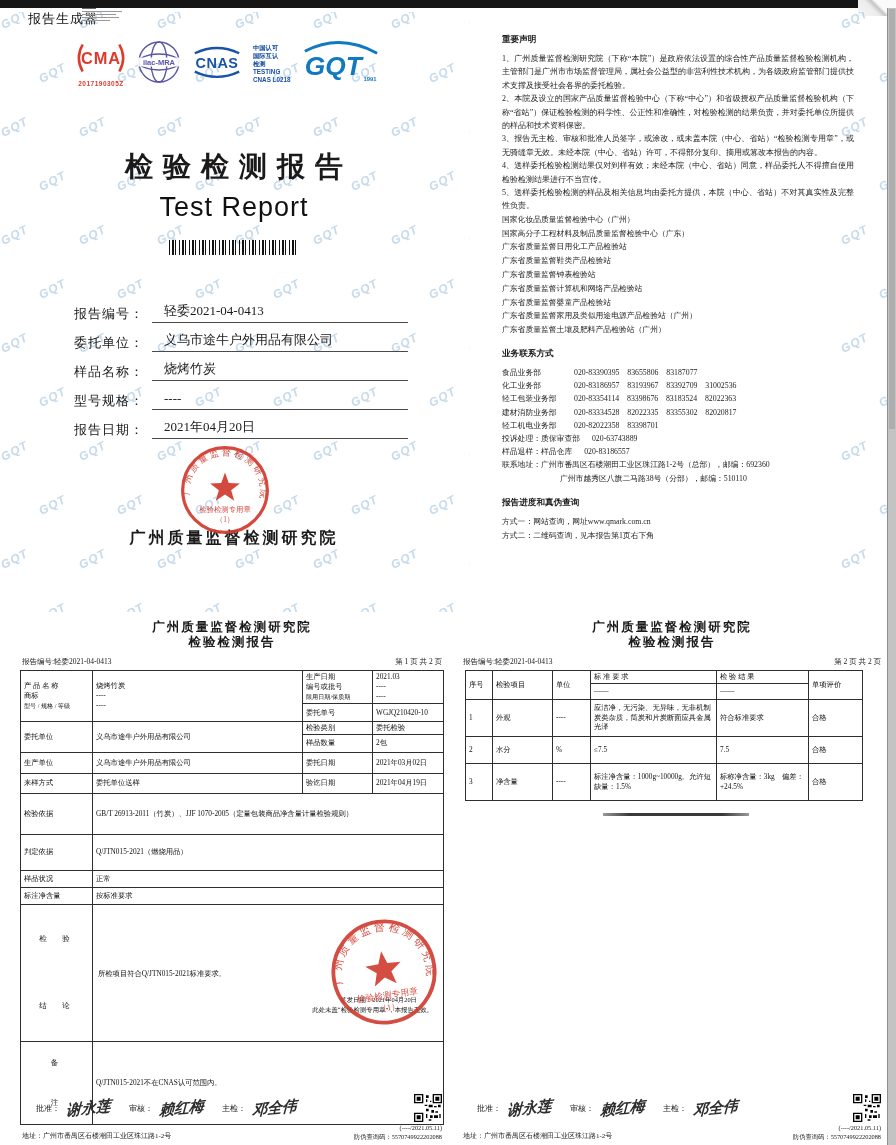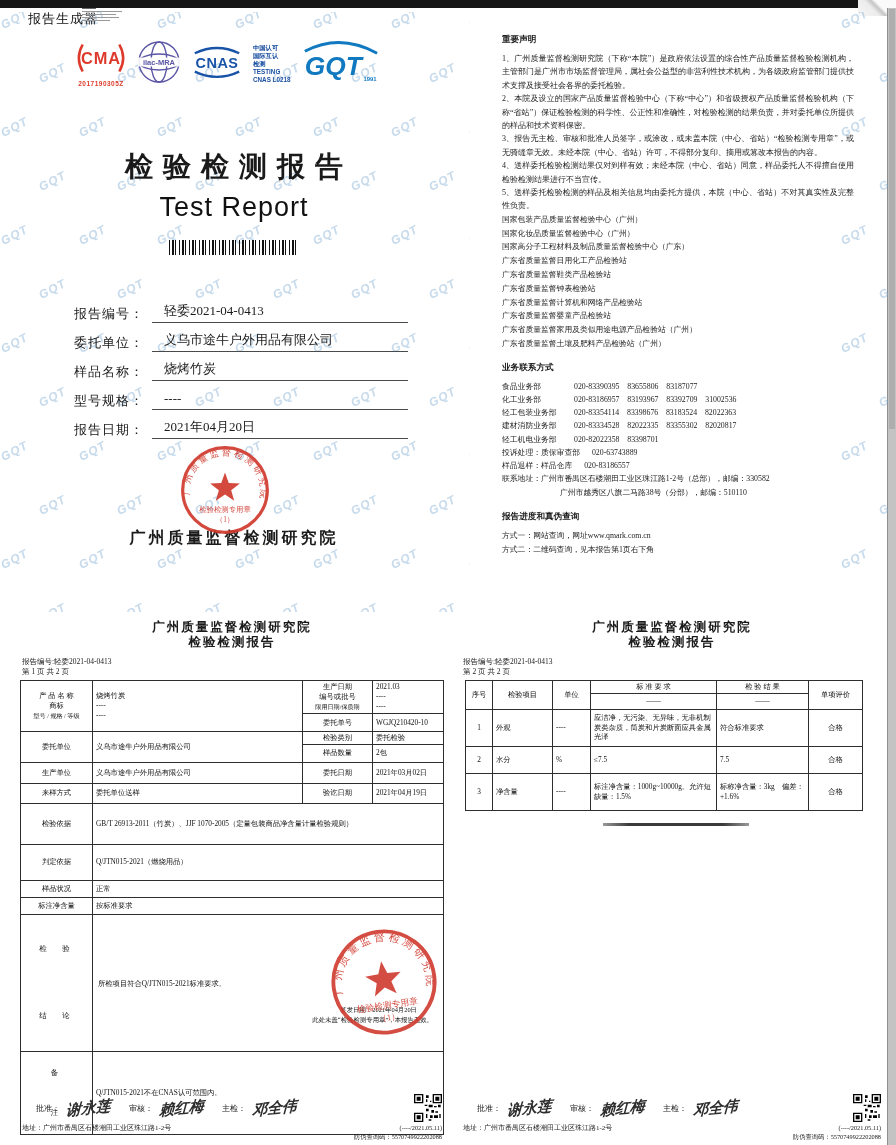"国家包装产品质量监督检验中心（广州）" div.instline { html: <div>国家包装产品质量监督检验中心（广州）</div> -> none }
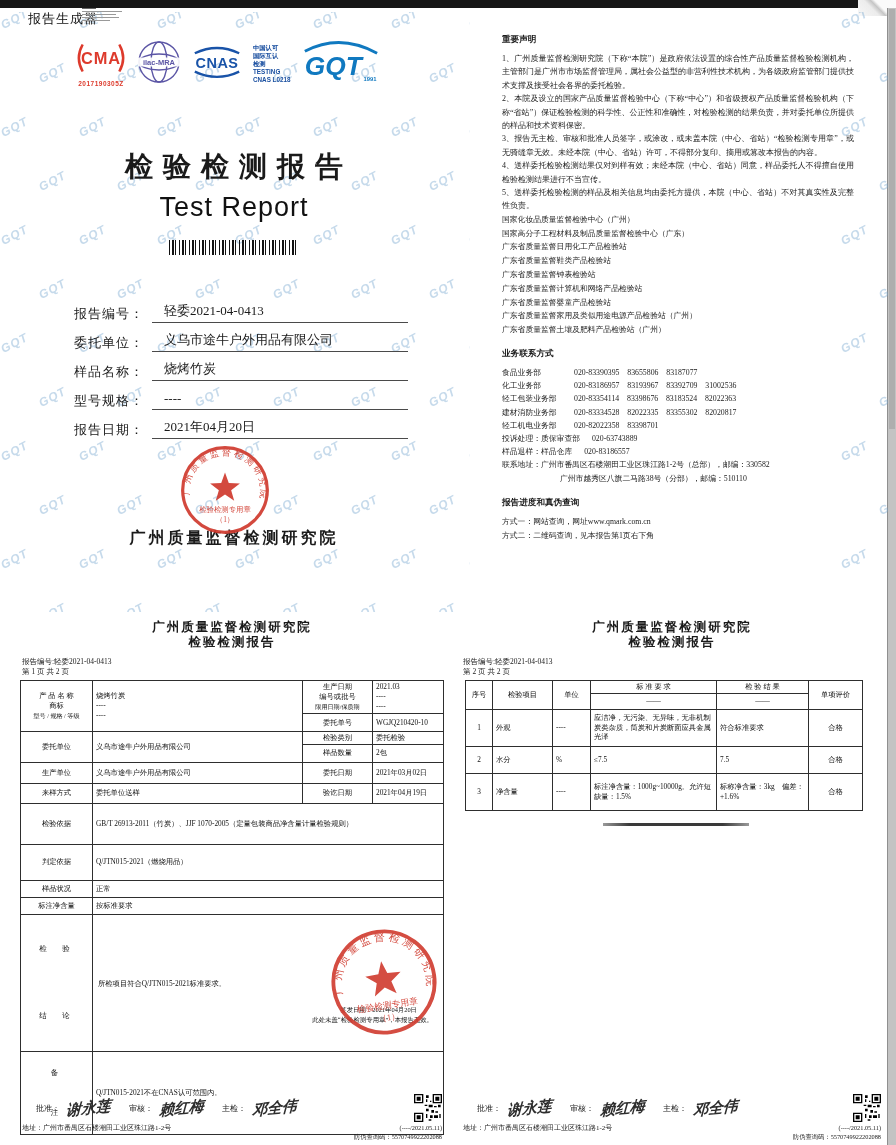"联系地址：广州市番禺区石楼潮田工业区珠江路1-2号（总部），邮编：330582" div.instline { text: 330582 -> 692360 }
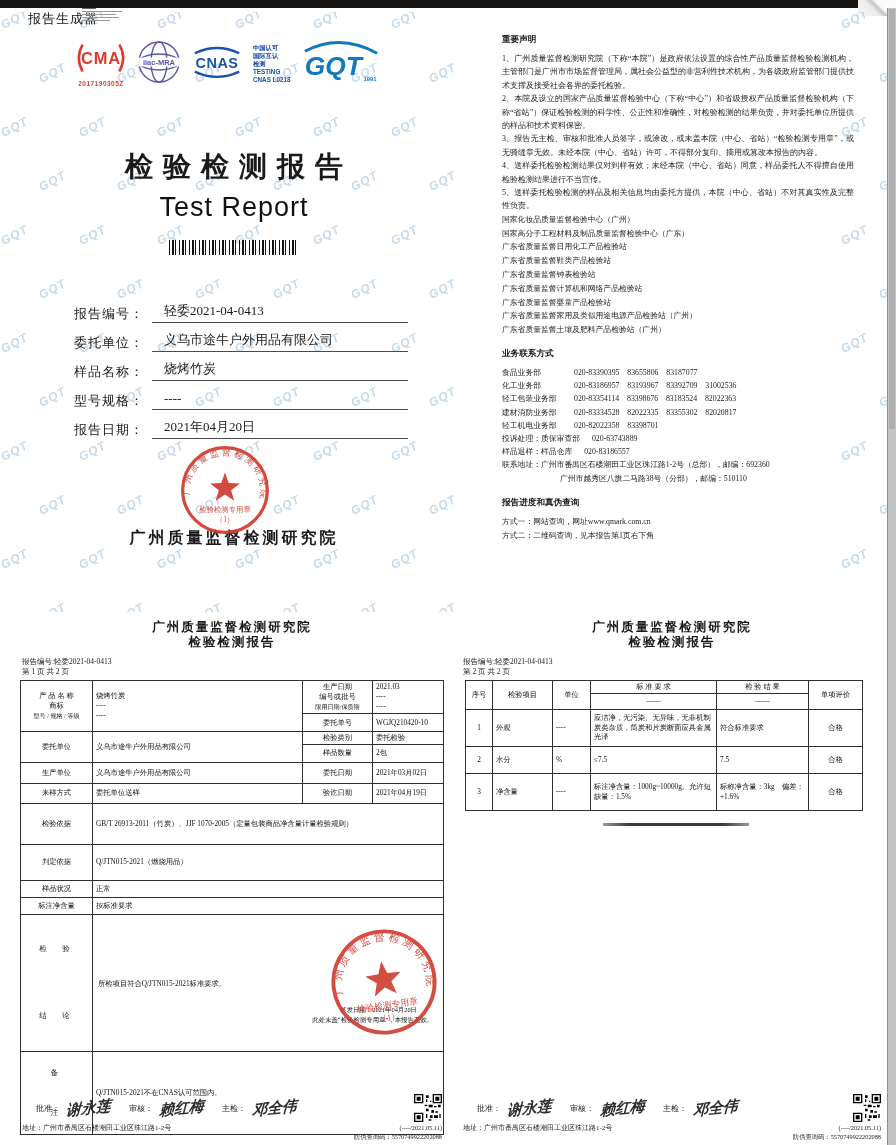"报告编号:轻委2021-04-0413" .rmeta { flex-direction: column -> none }
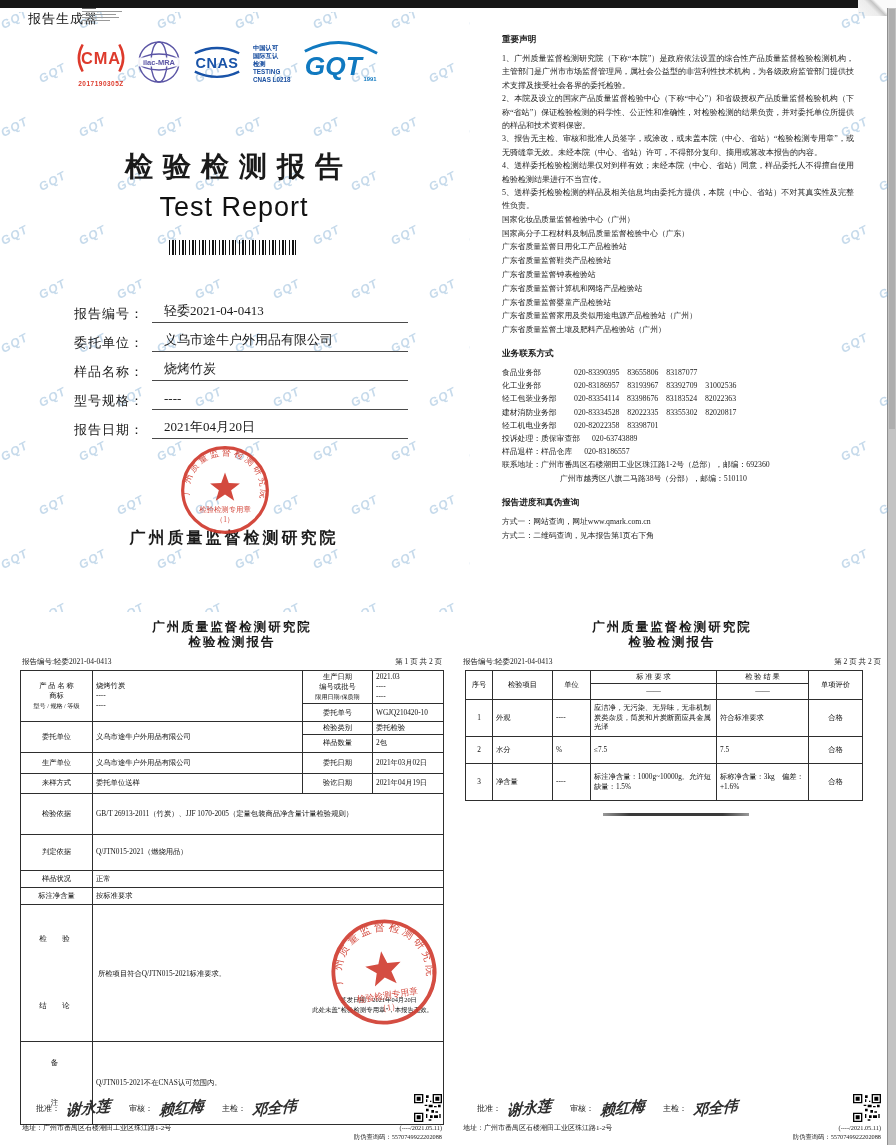"生产日期" .lab { text-align: center -> left }
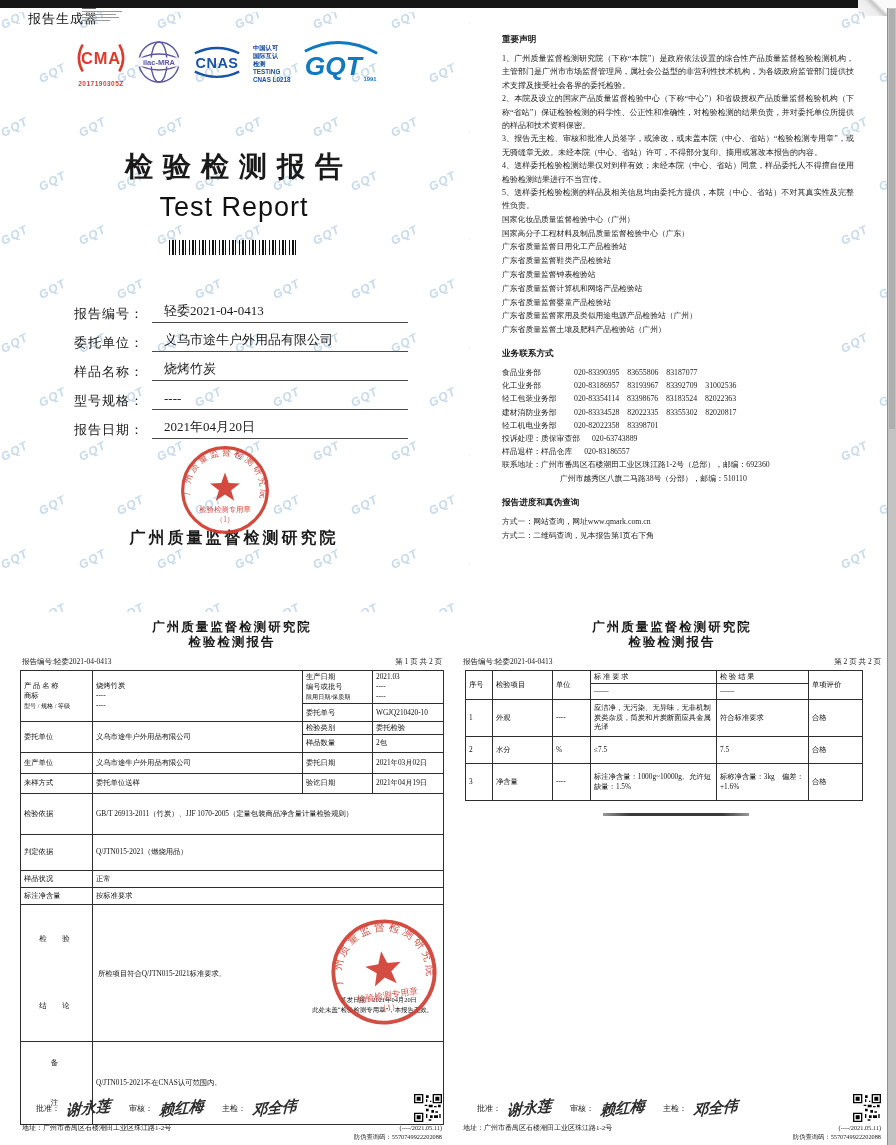"标称净含量：3kg 偏差：+1.6%" td.topleft { text: +1.6% -> +24.5% }
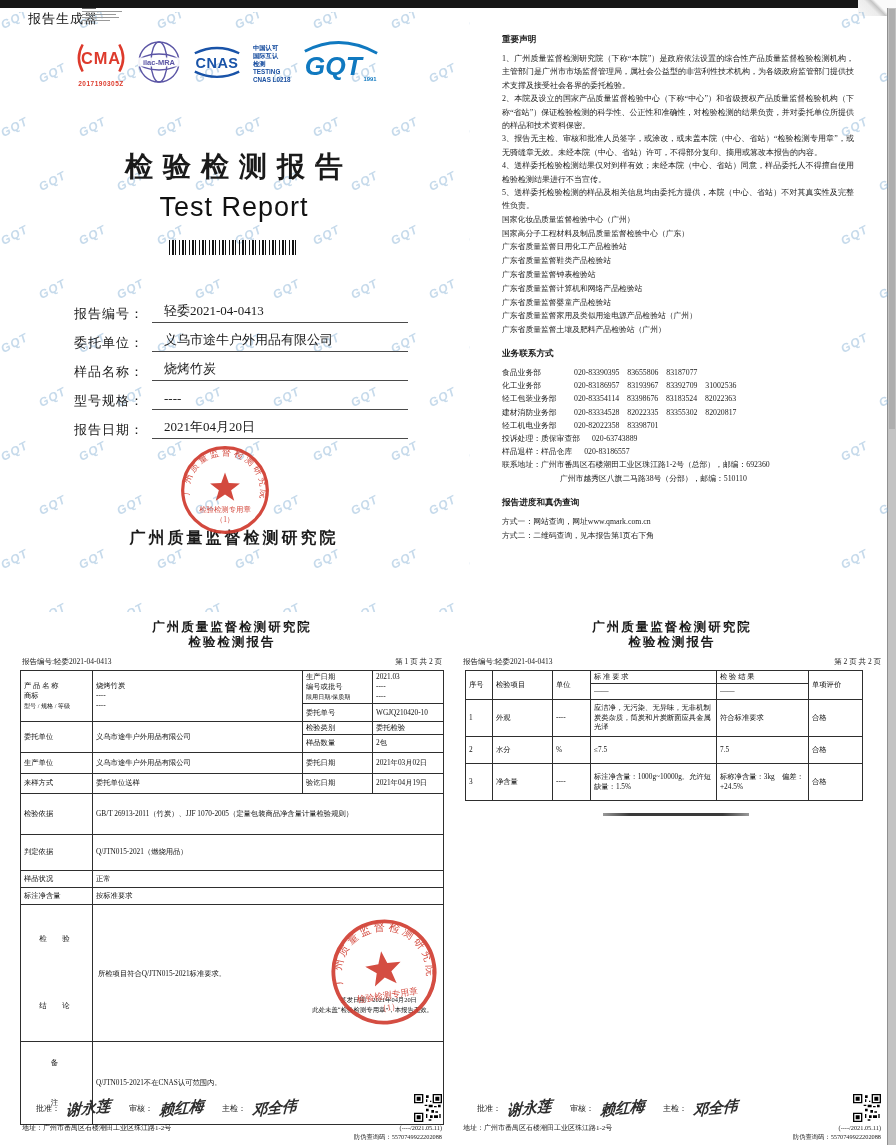"地址：广州市番禺区石楼潮田工业区珠江路1-2号" .footrow2 { align-items: flex-start -> flex-end }
